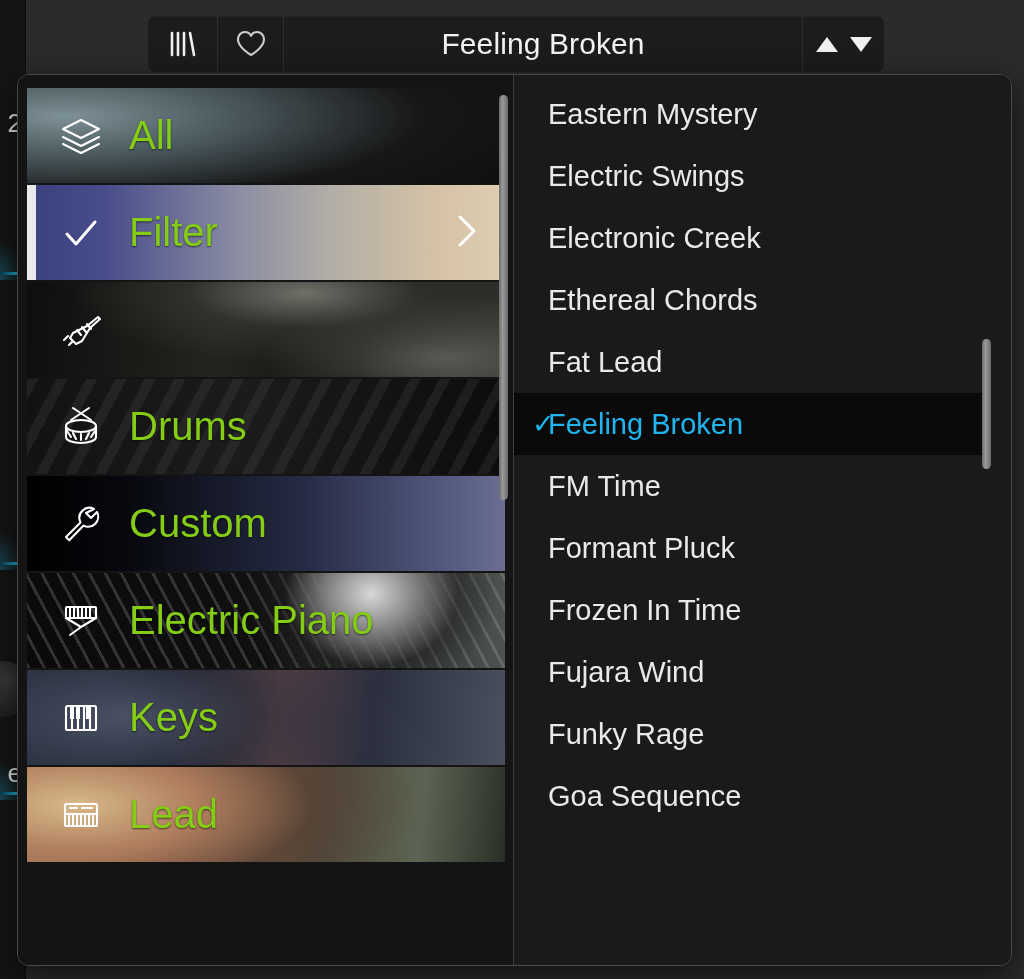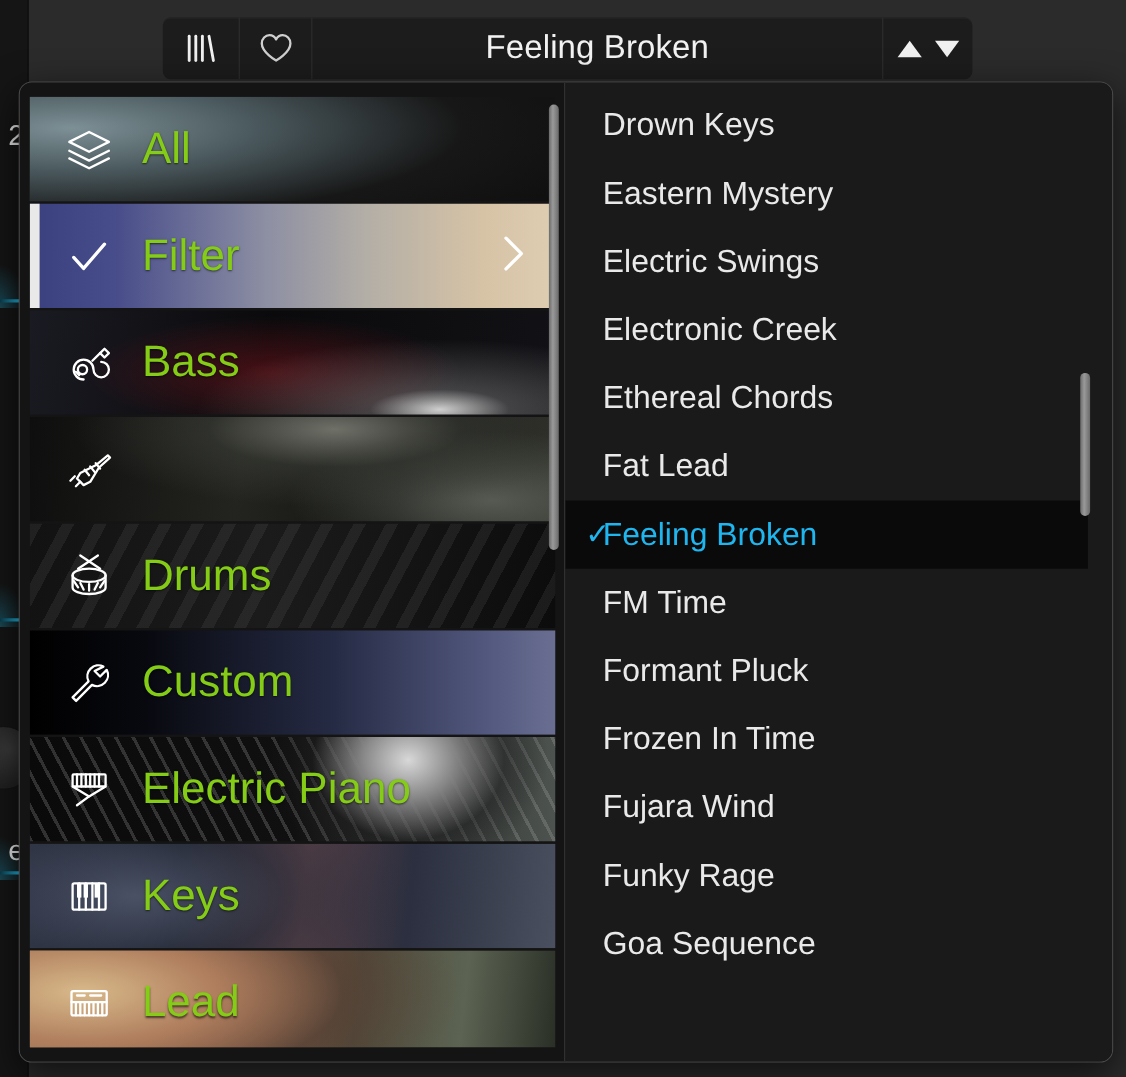"Drown Keys" div.preset-row { html: <div> <span>Drown Keys</span> </div> -> none }
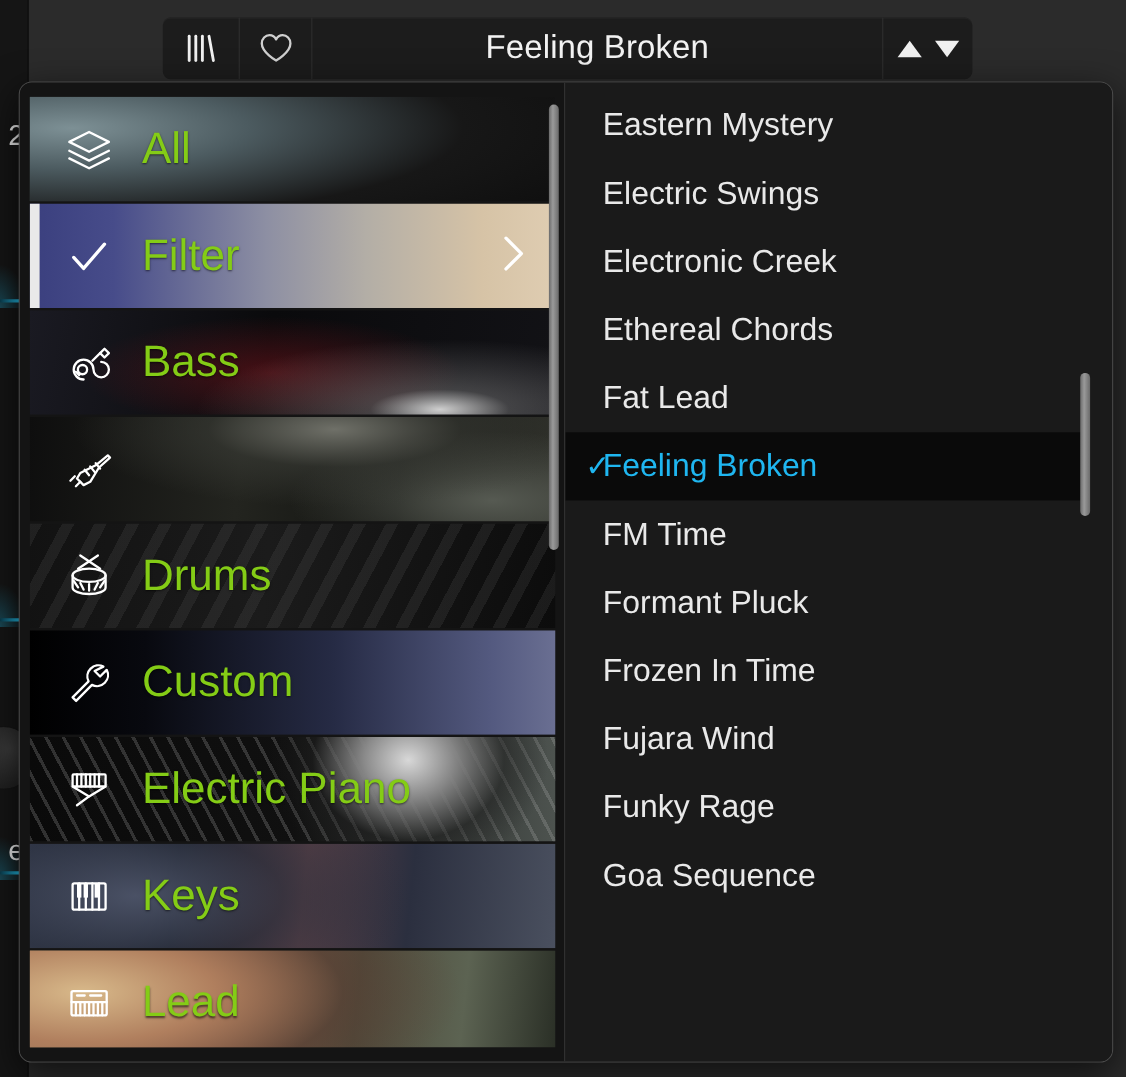"Bass" div.cat-row { html: <div> <div></div> <div> <svg> <g> <path></path> <circle></circle> <path></path> <path></path> <path></path> </g> </svg> </div> <div>Bass</div> </div> -> none }
